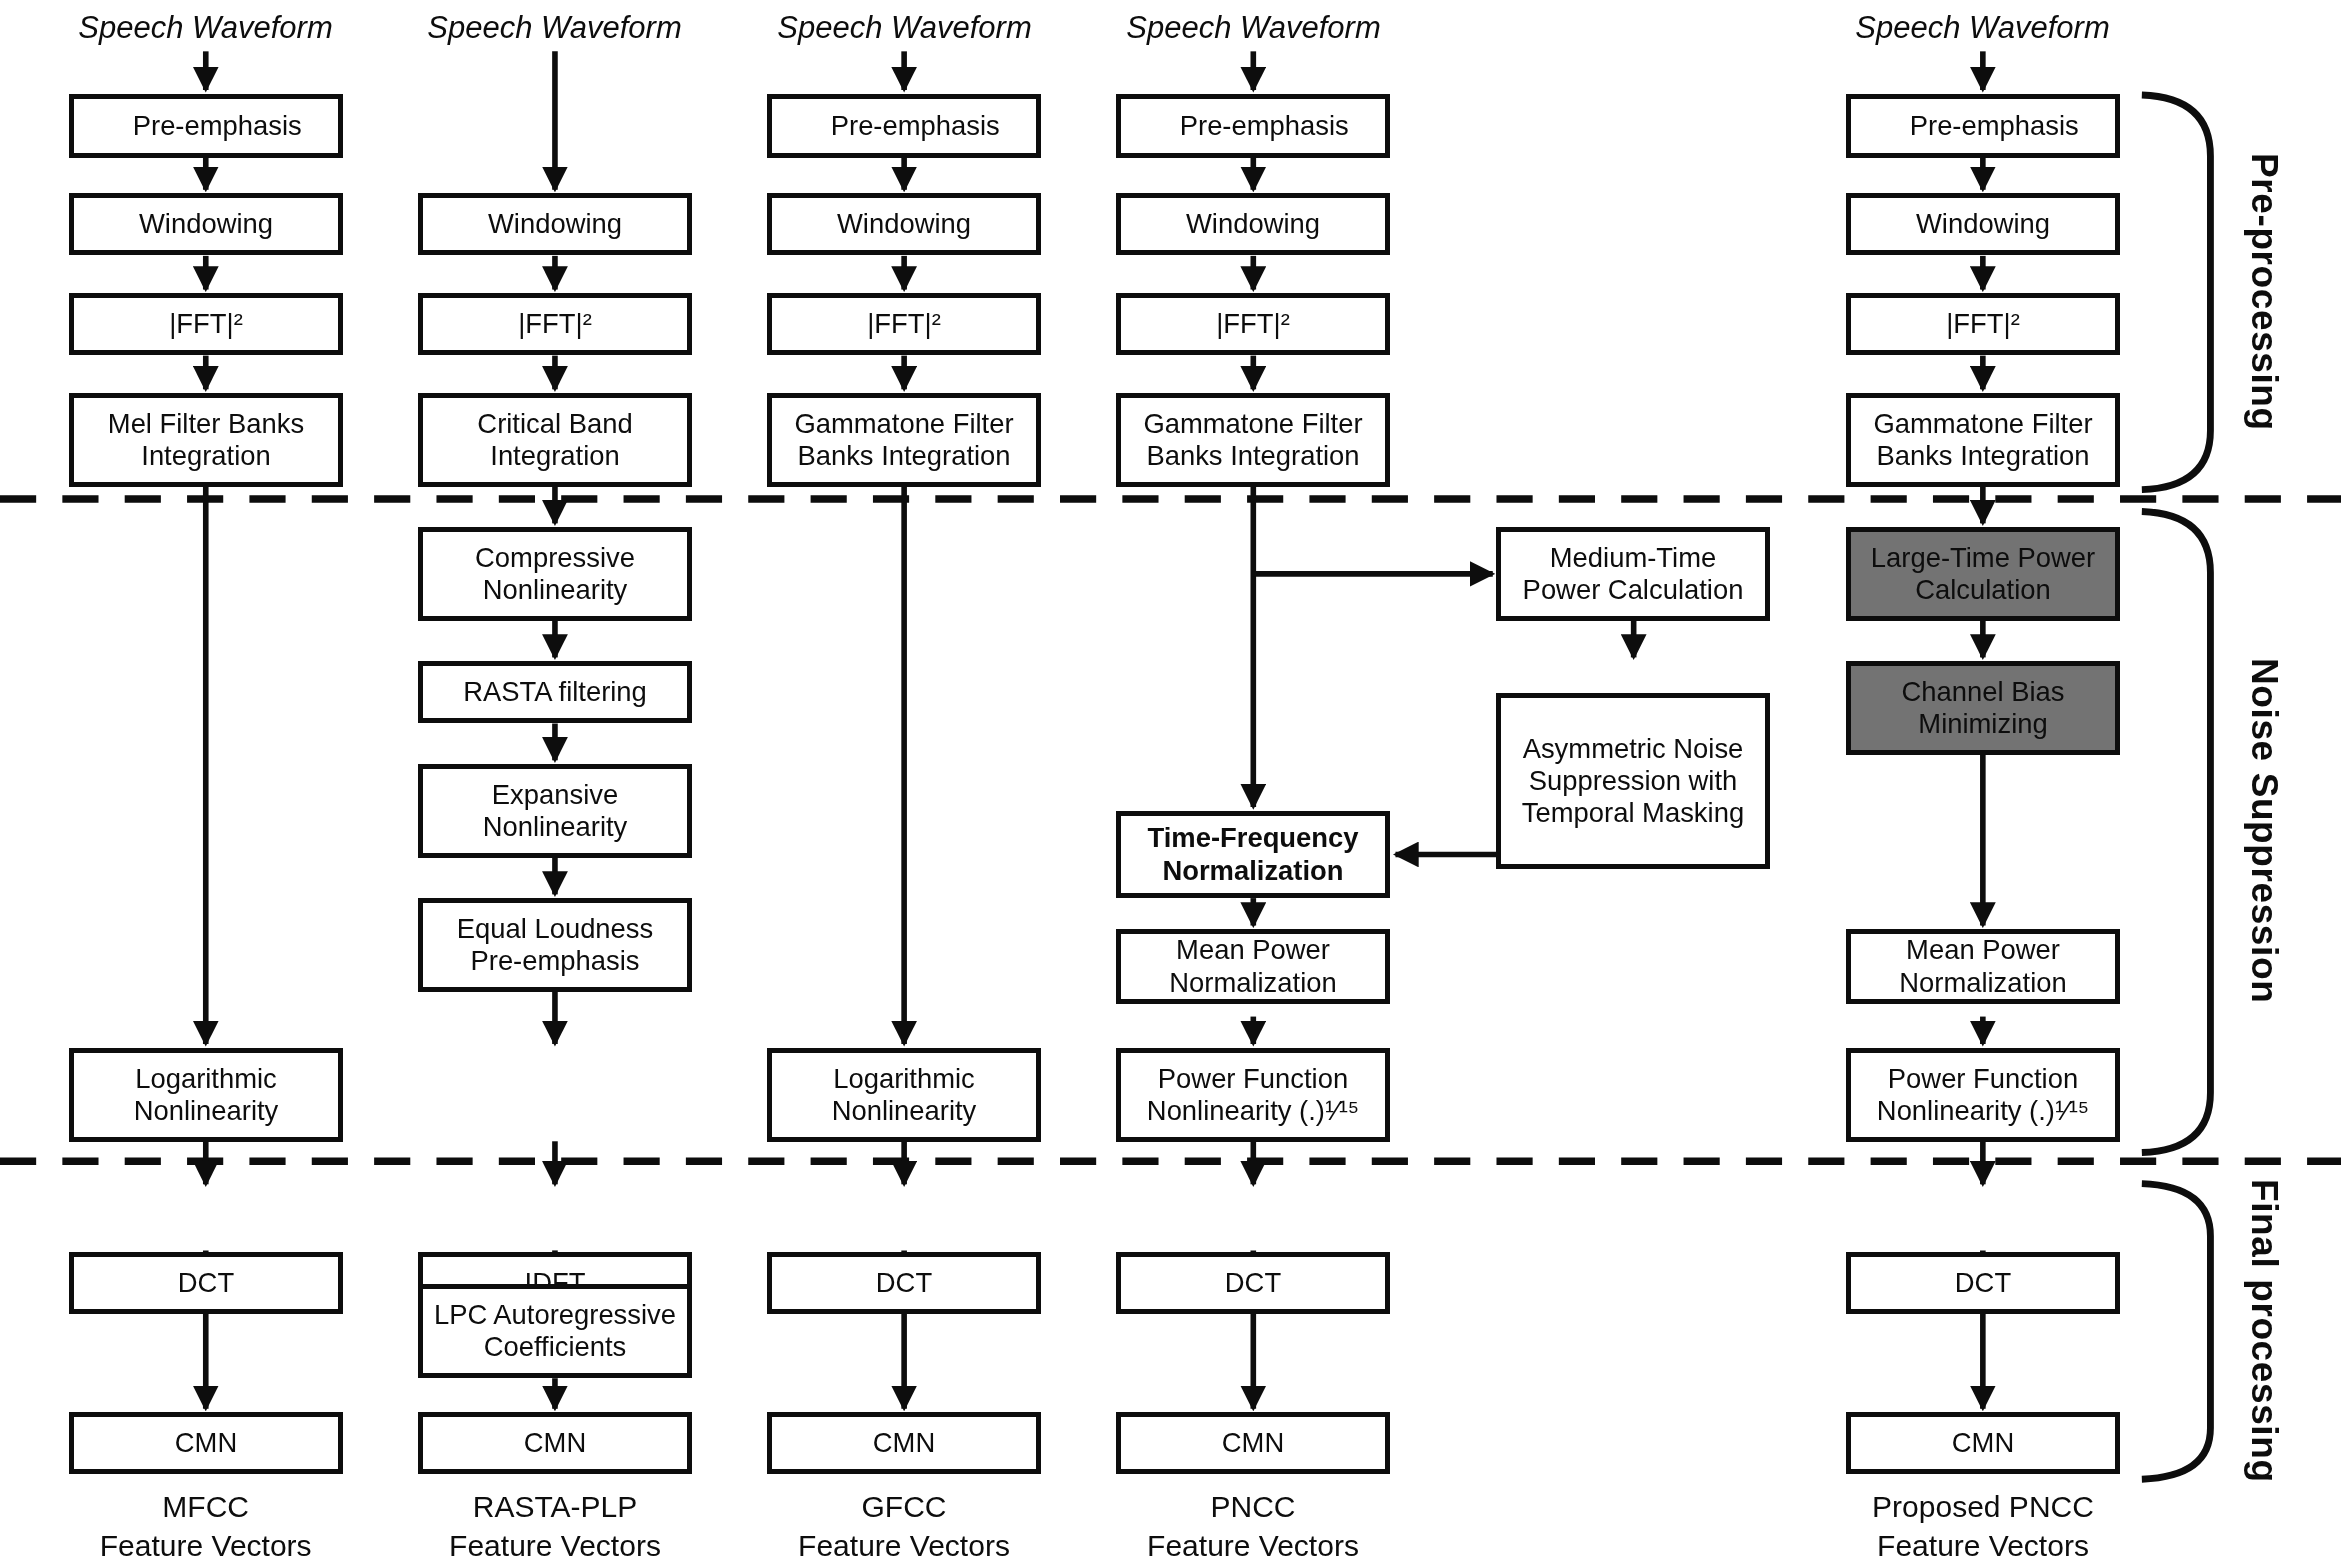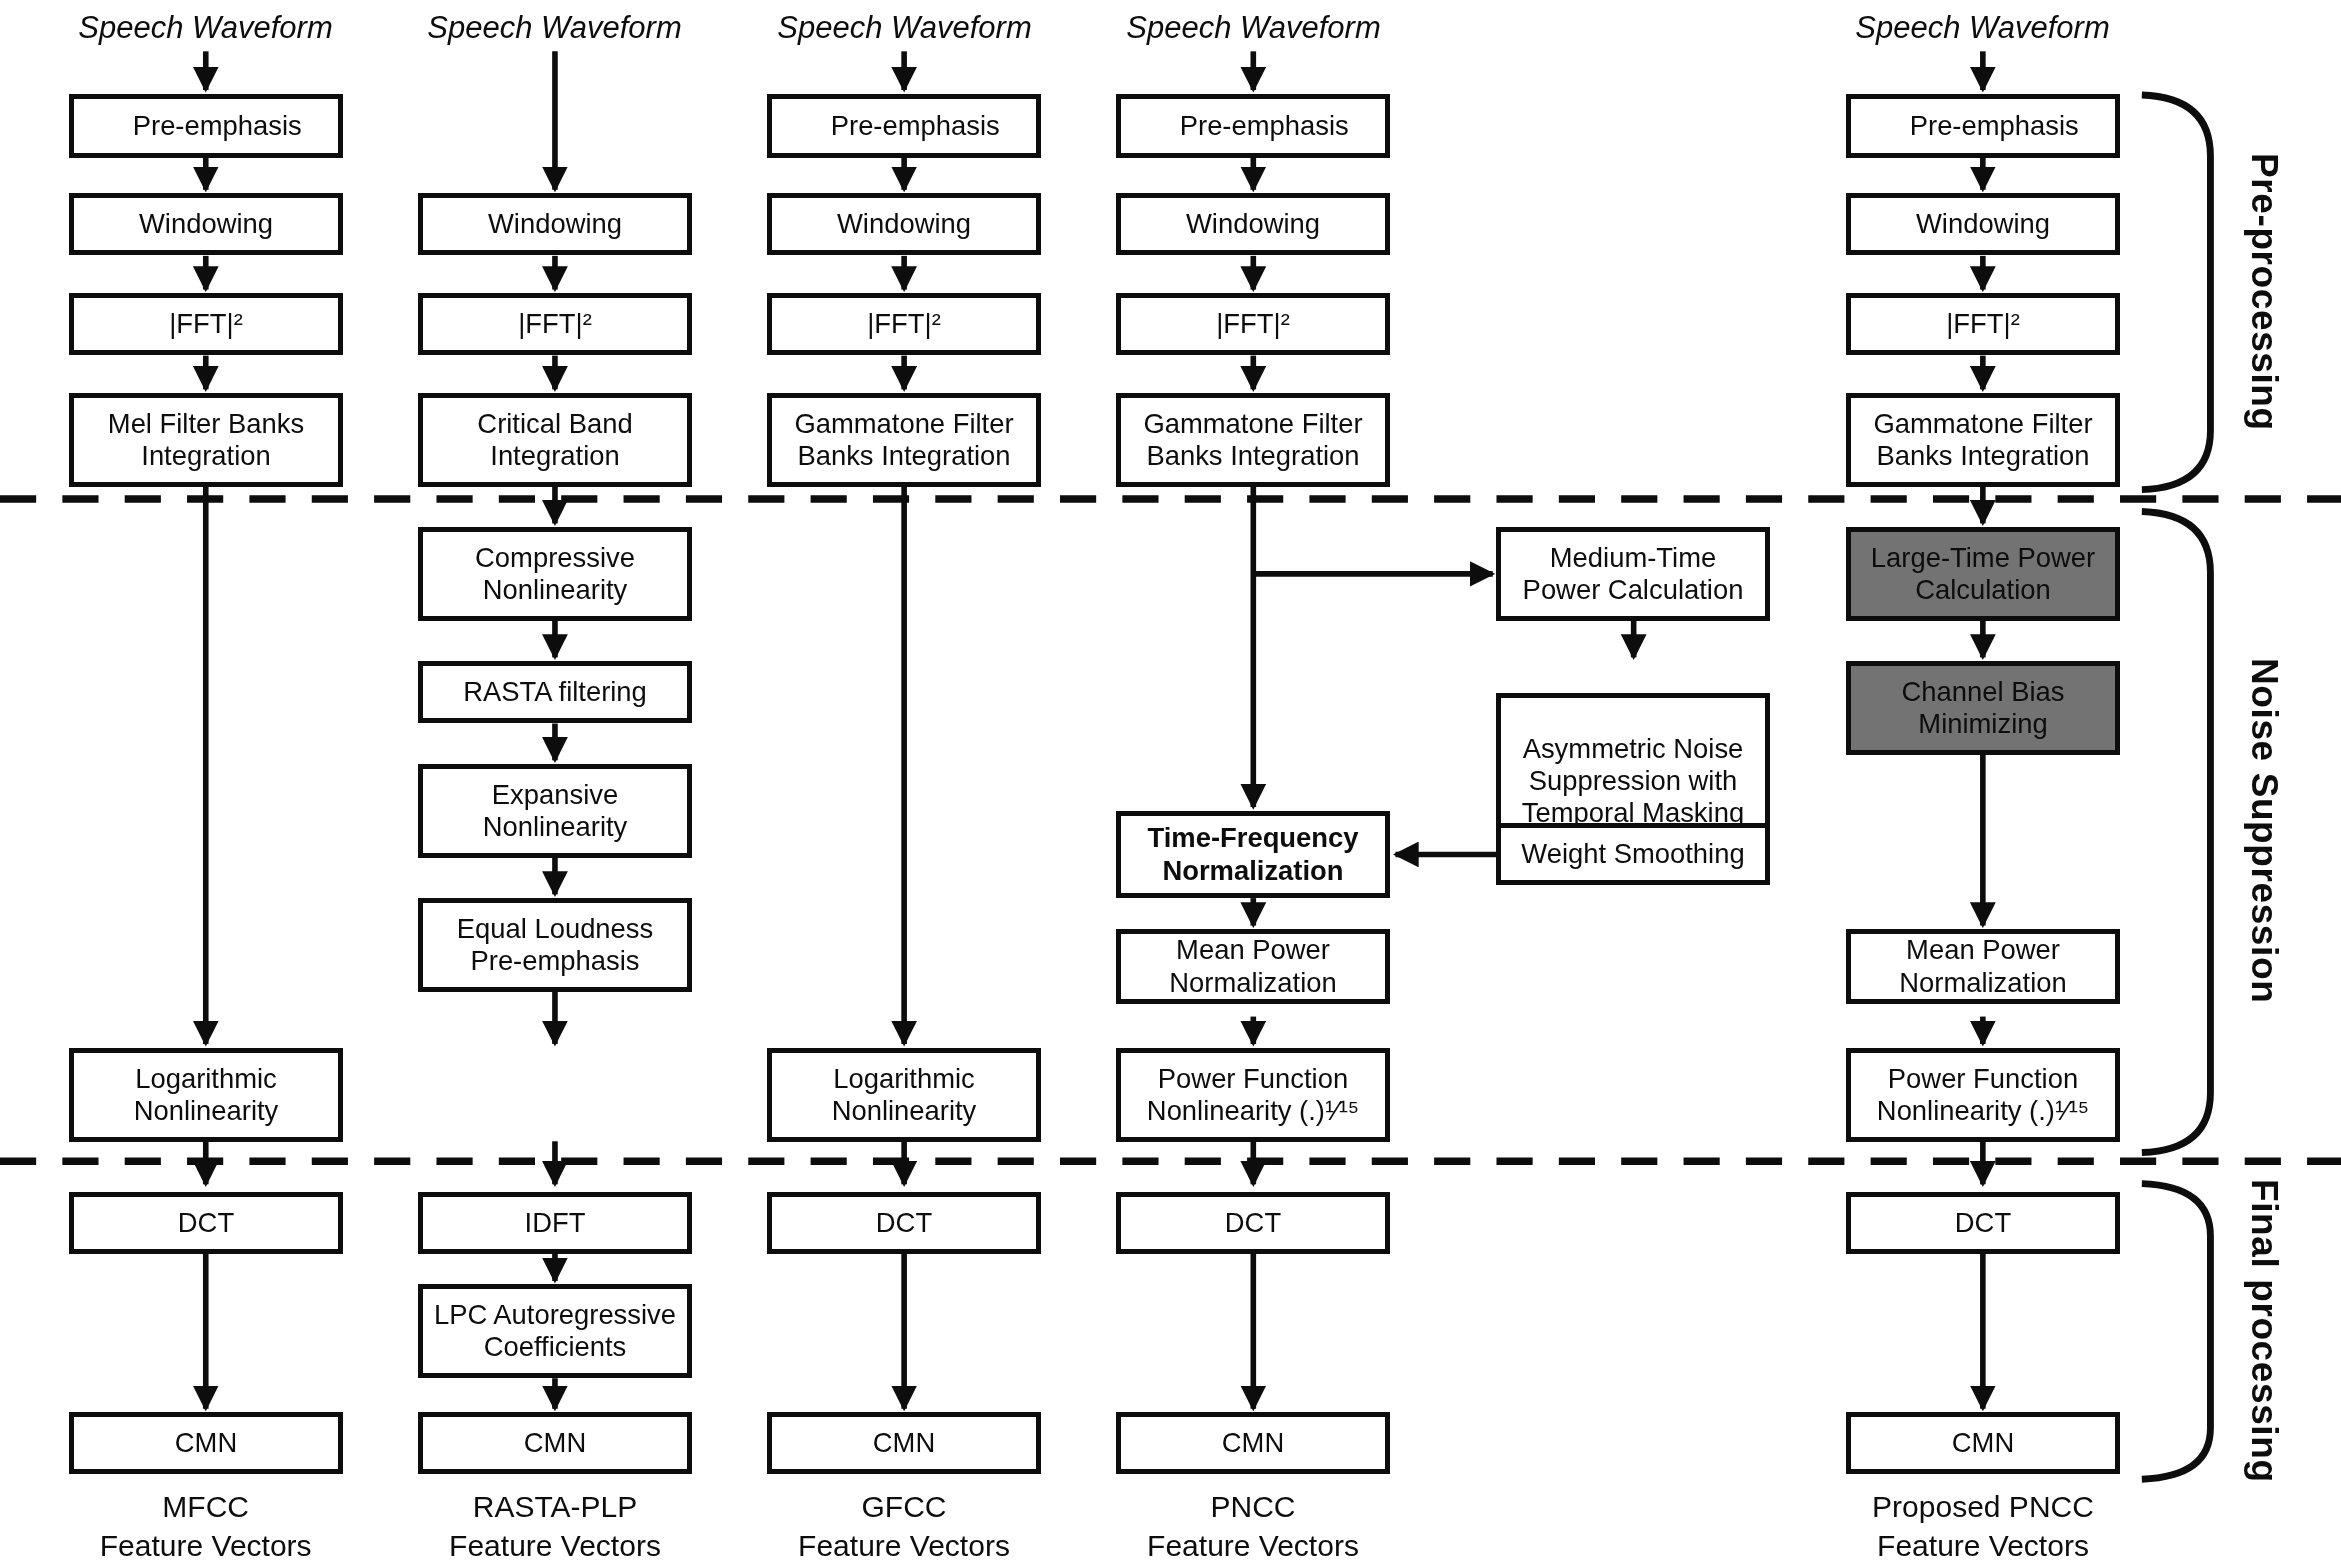"Weight Smoothing" div.box { html: <div>Weight Smoothing</div> -> none }
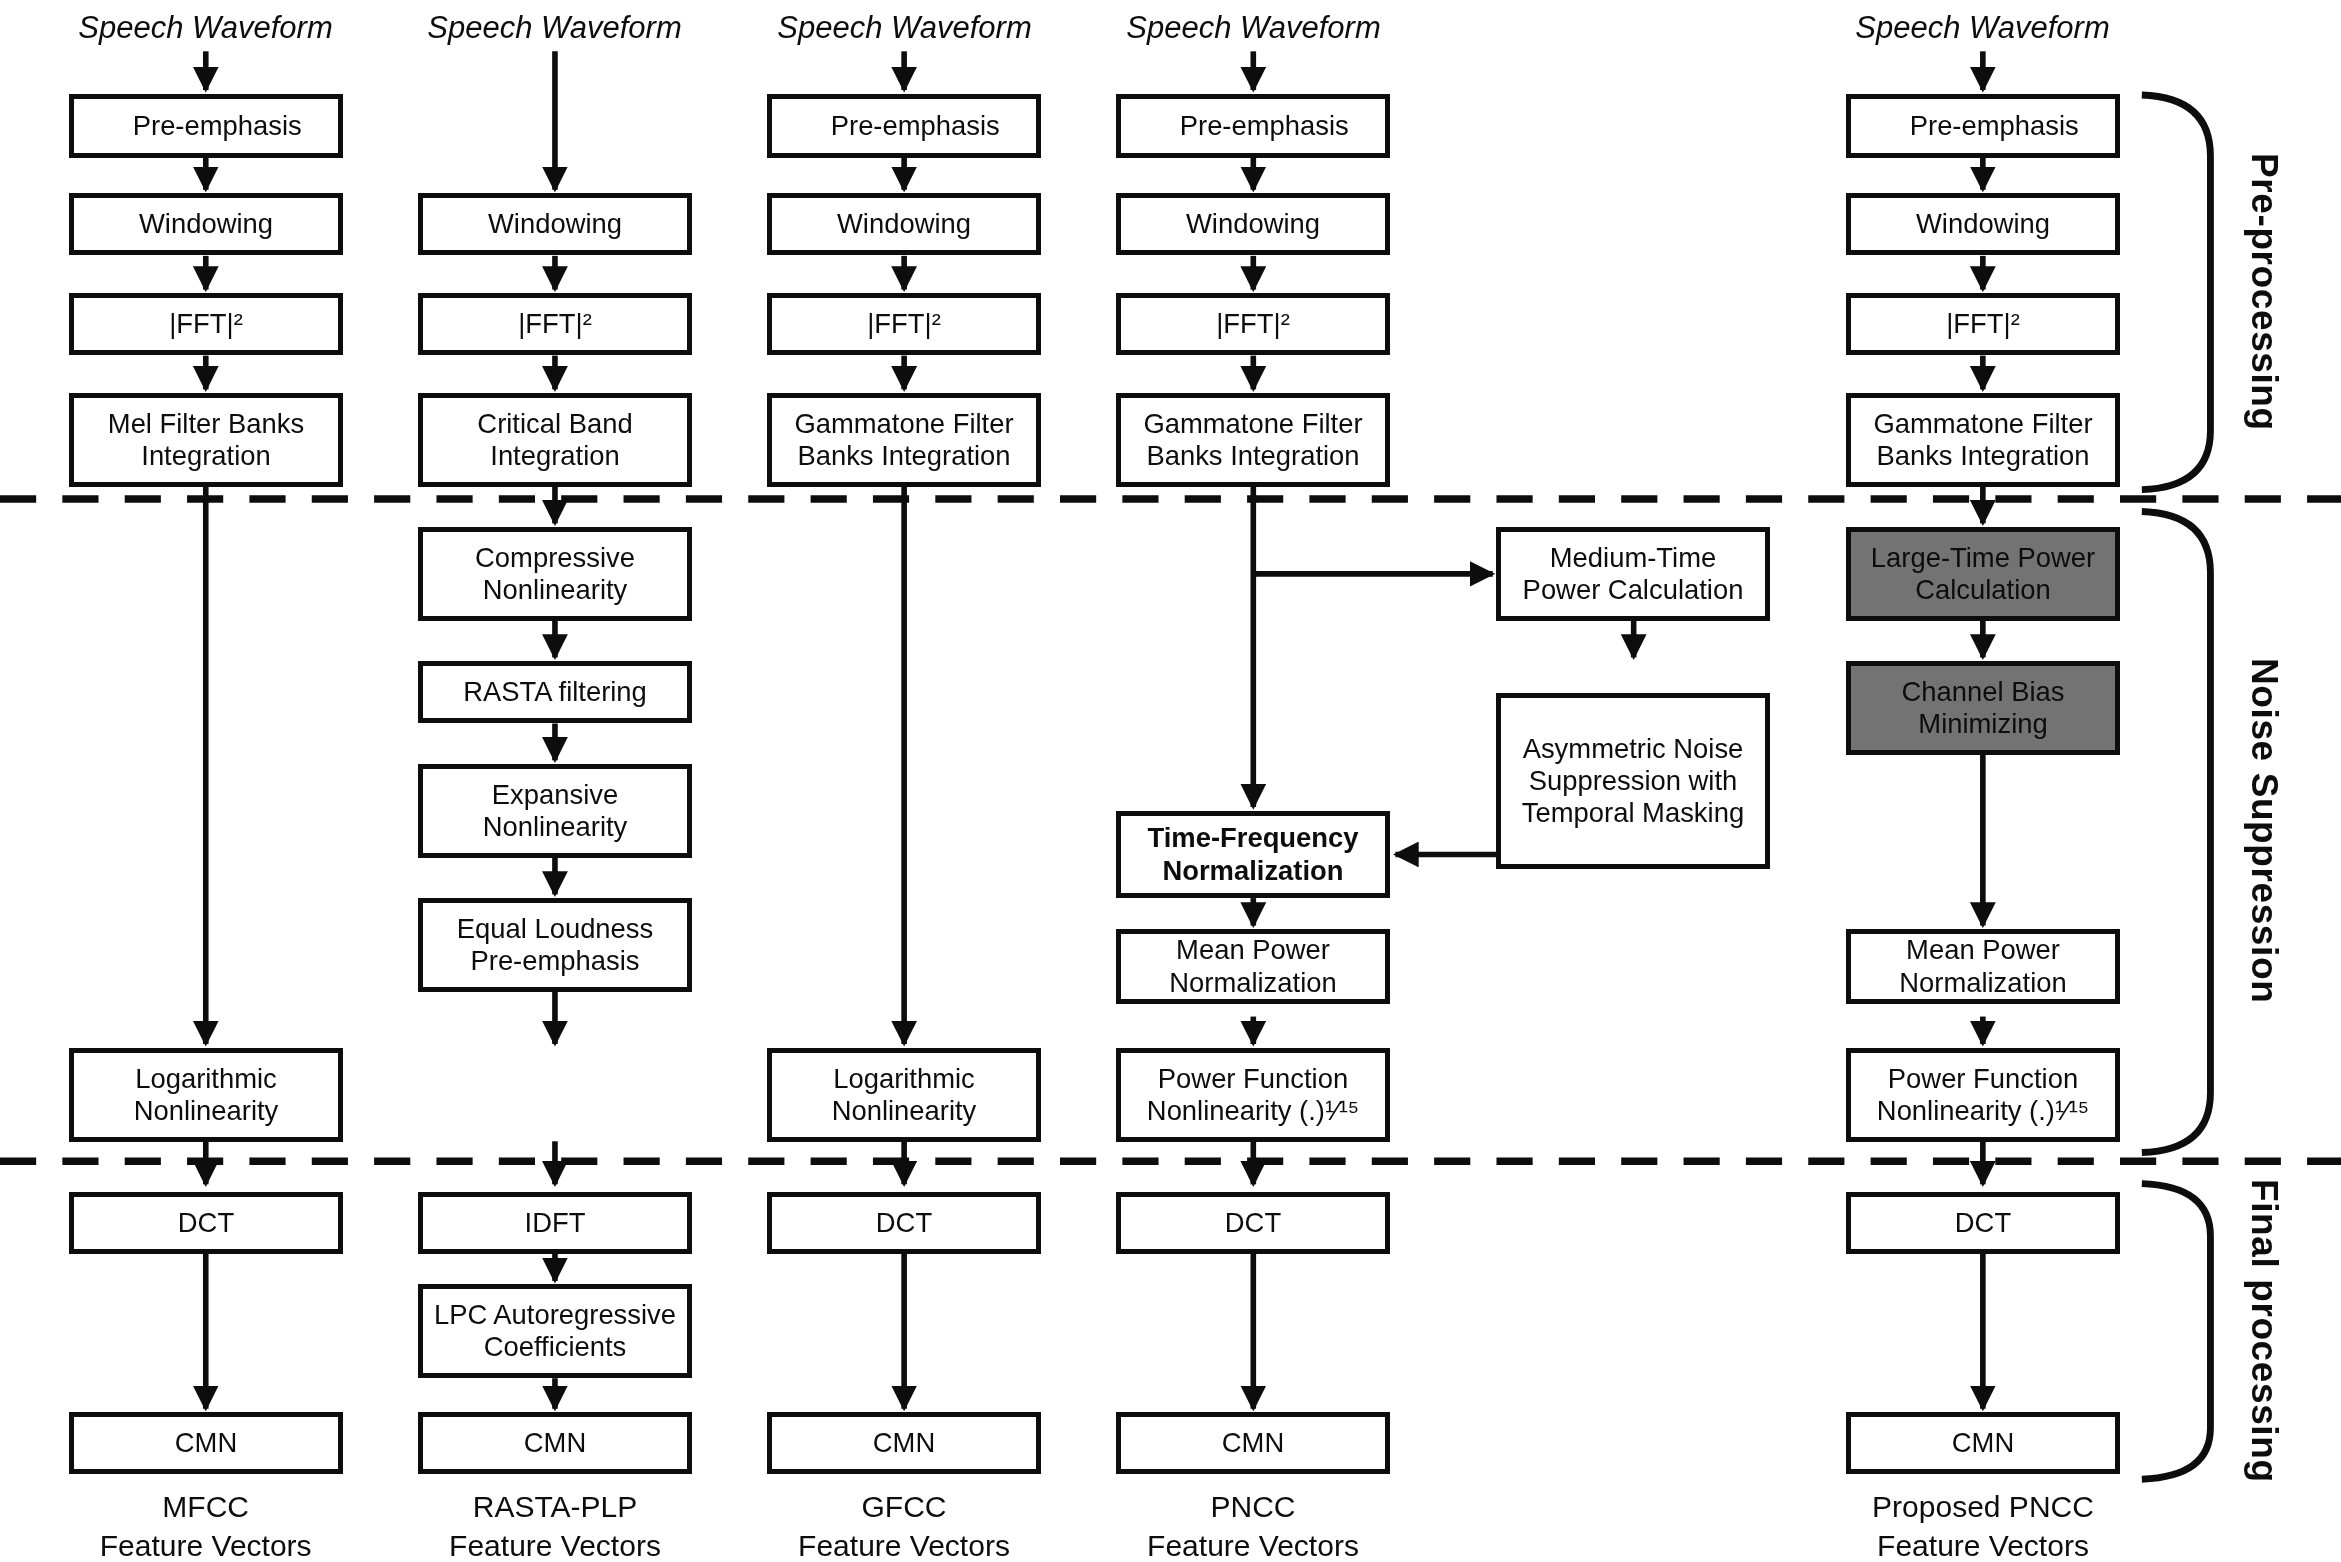"DCT" .r-dct { top: 1192px -> 1252px }
